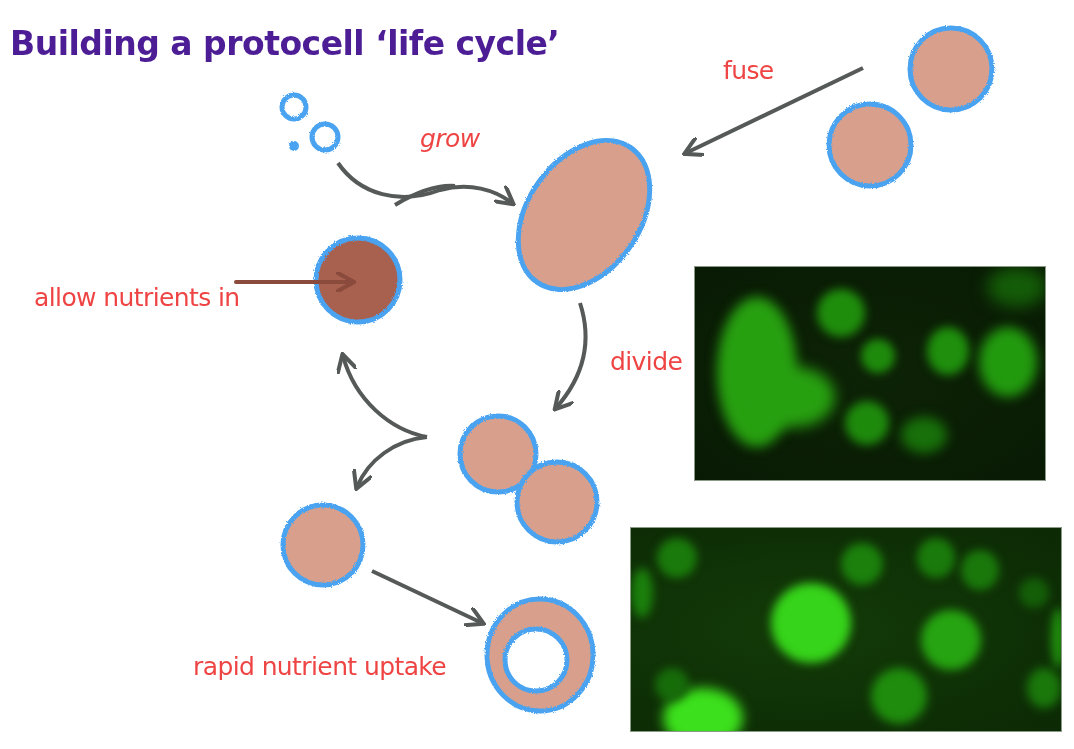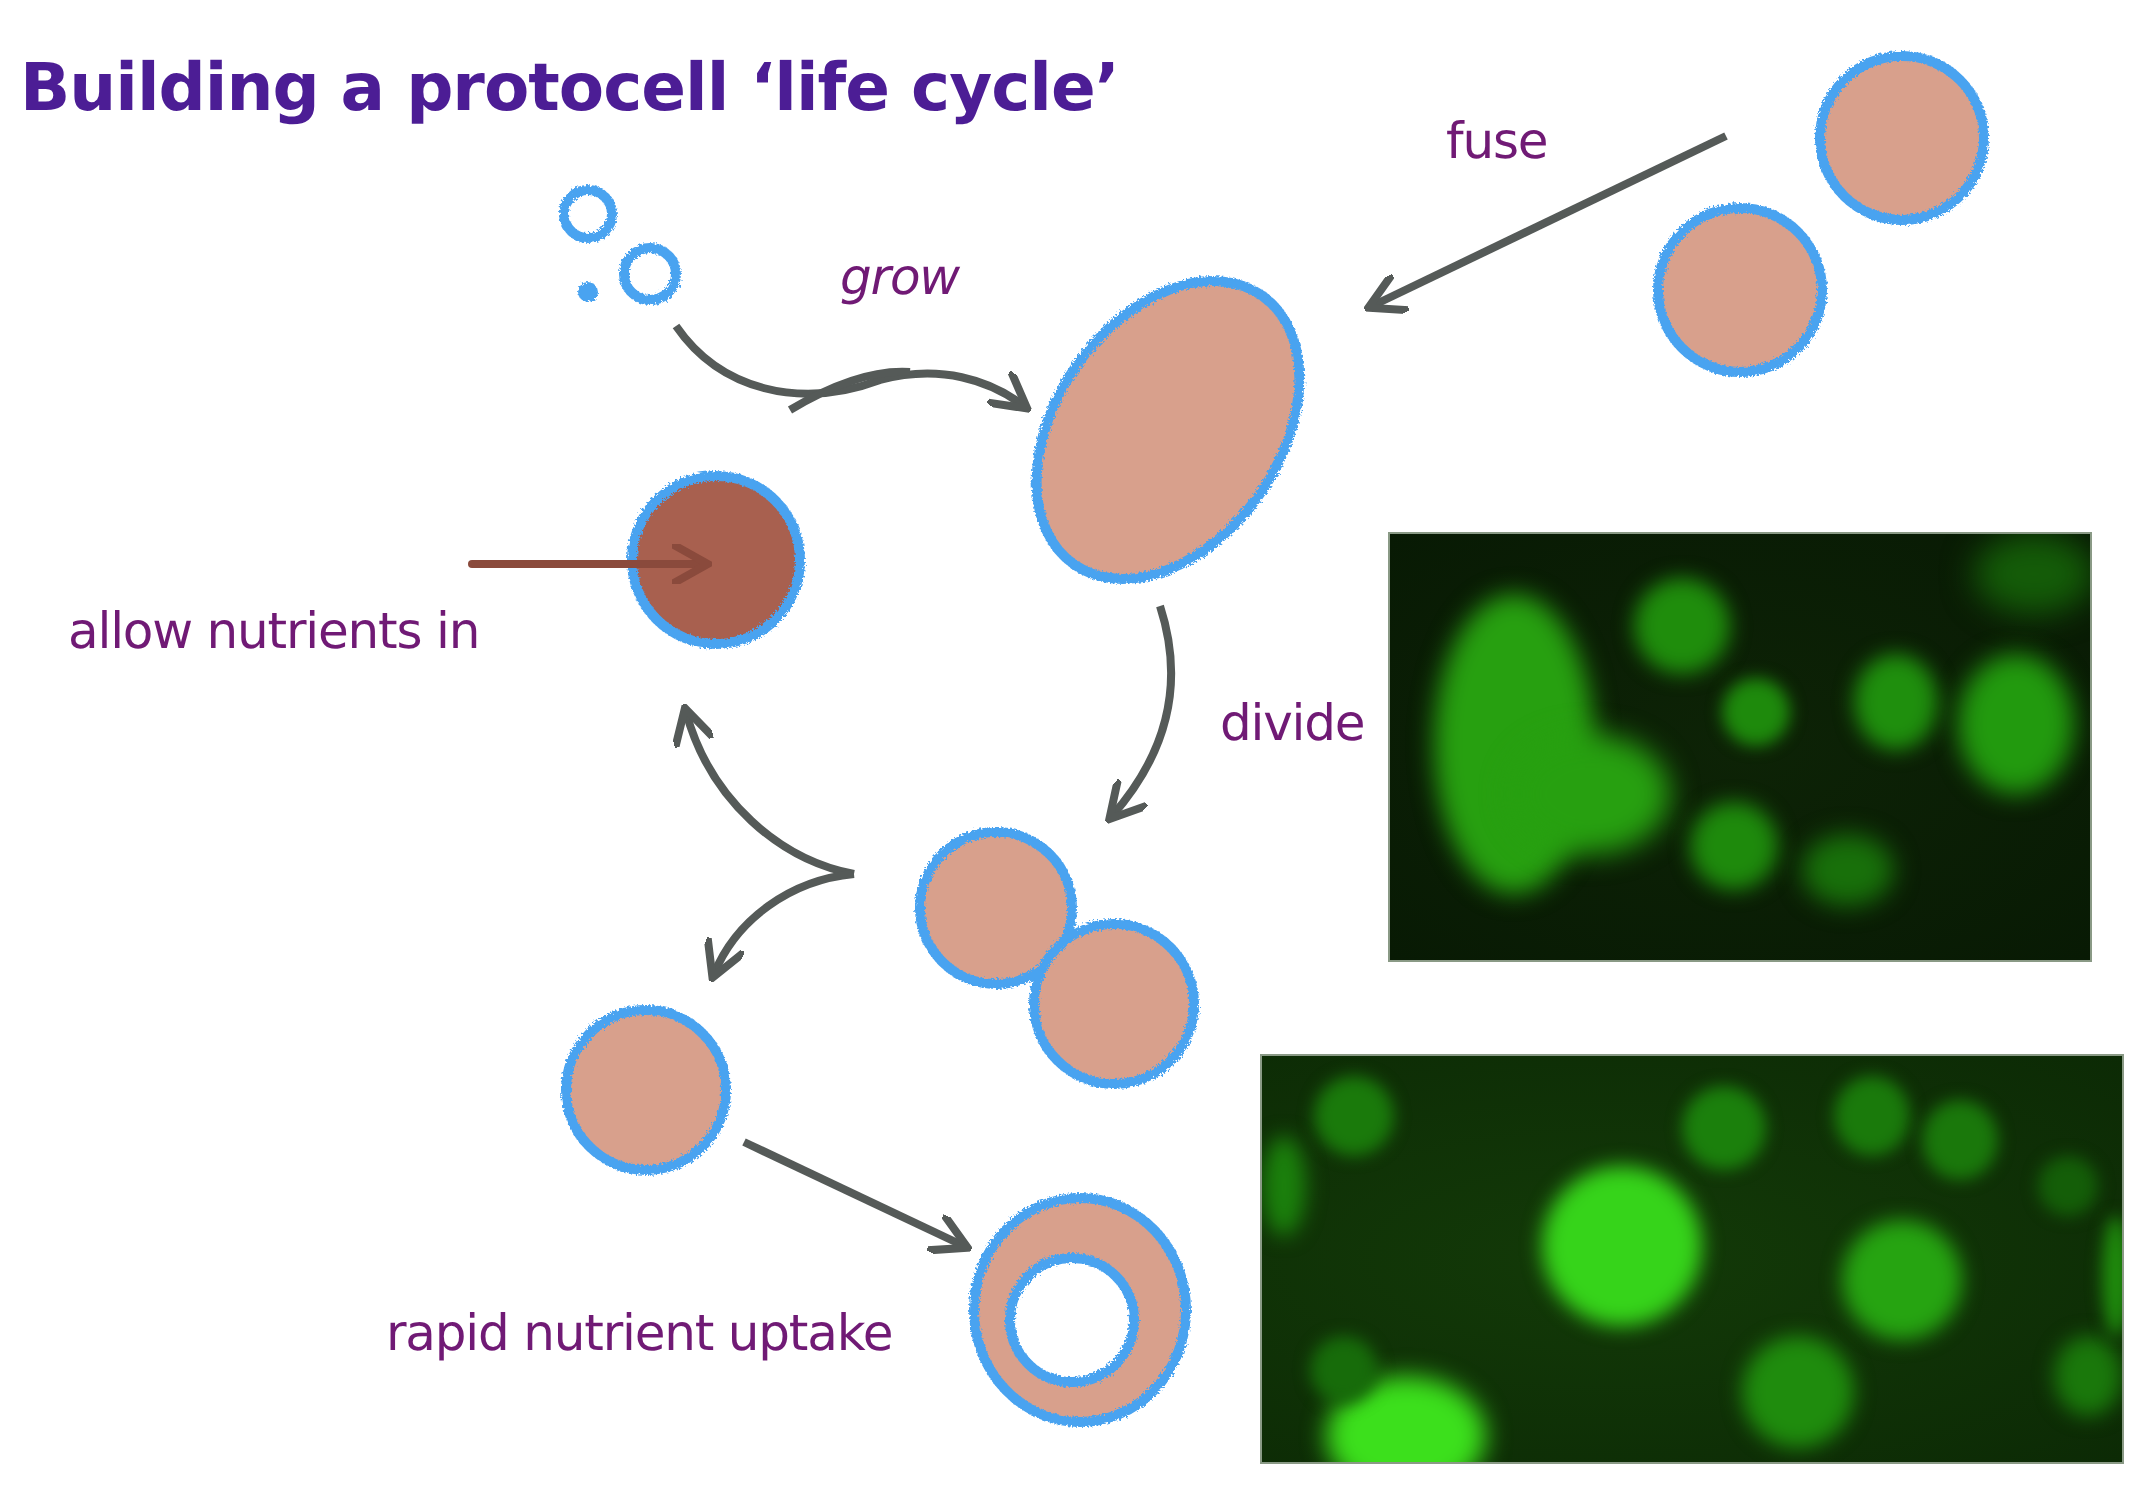"fuse" .label { color: #701a75 -> #ef4444 }
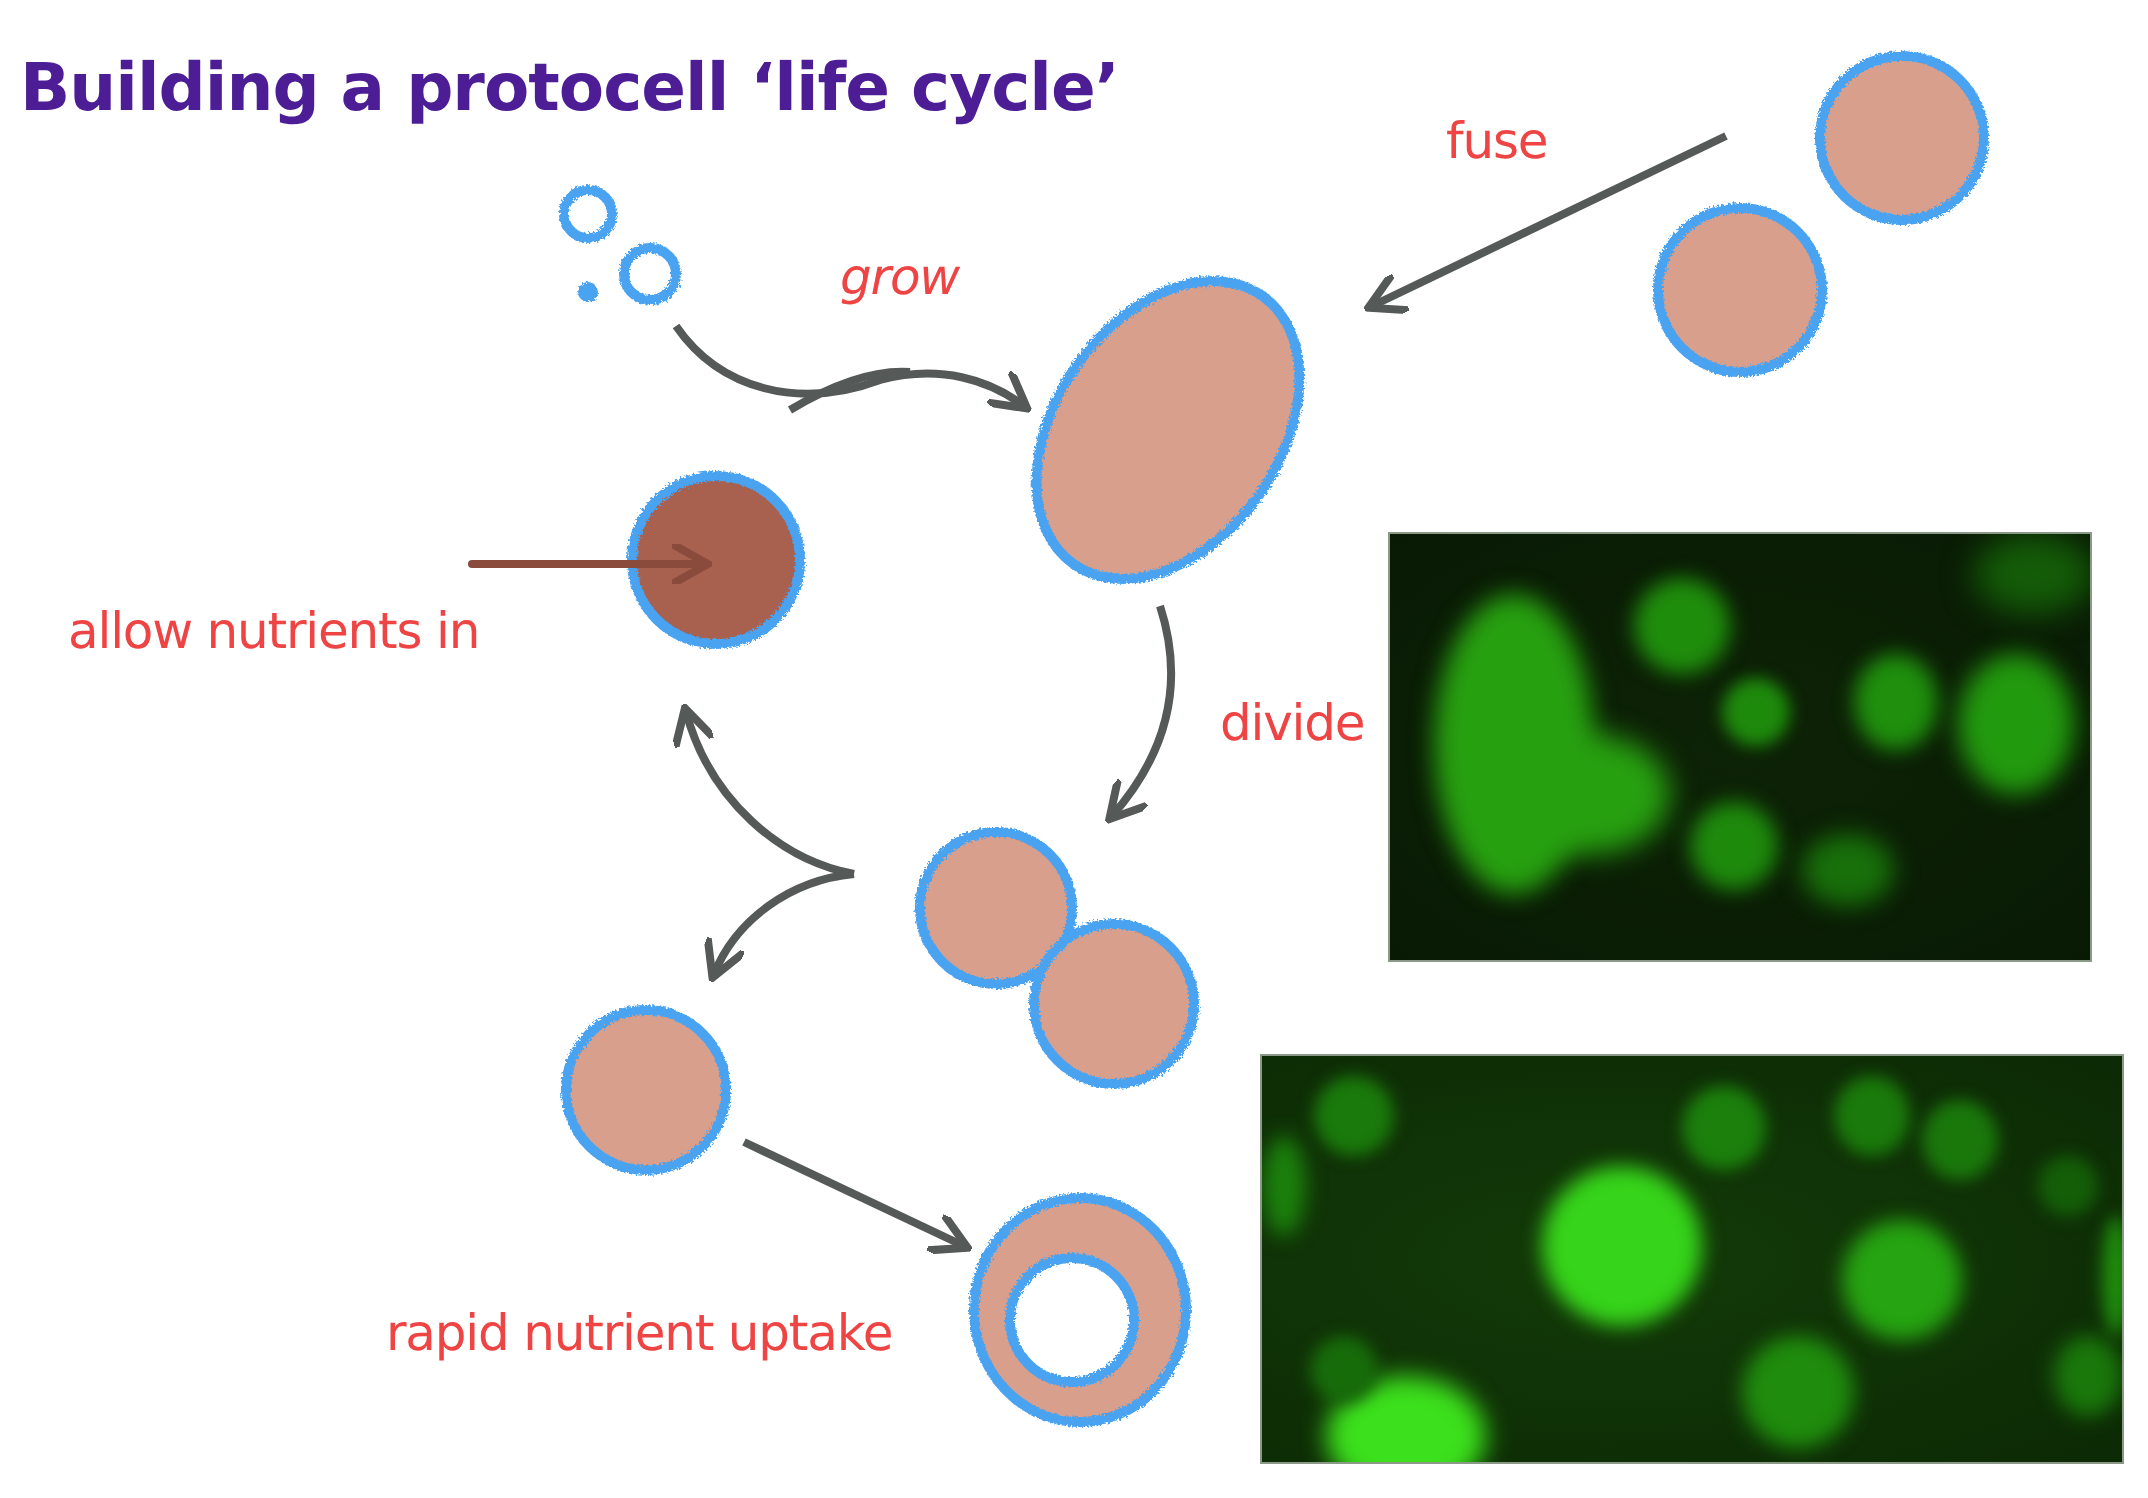"allow nutrients in" div.label { top: 301px -> 283px }
